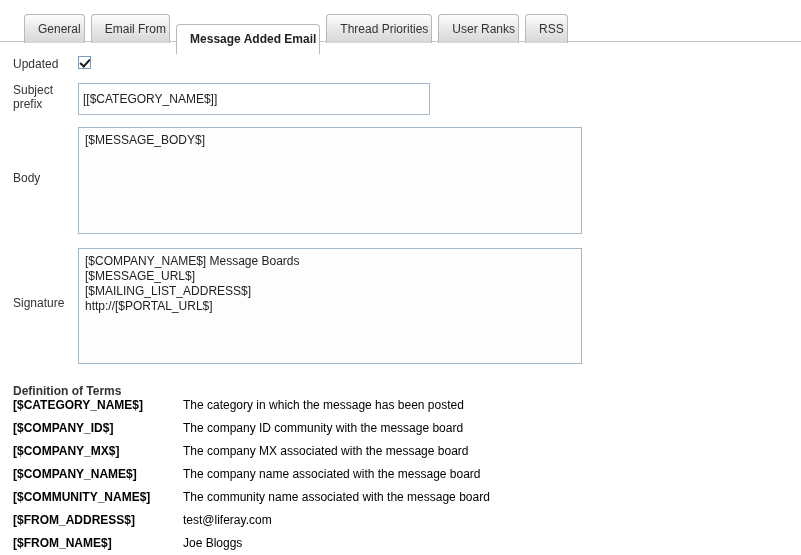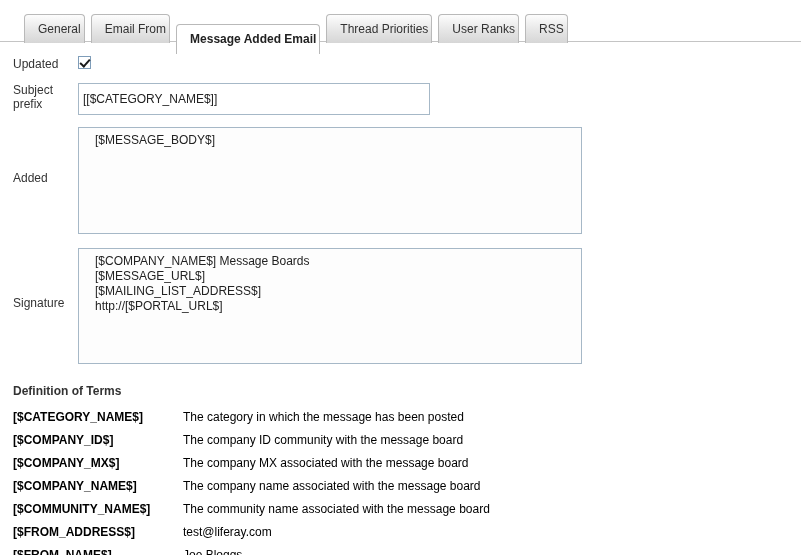"[$MESSAGE_BODY$]" textarea.ta { padding: 5px 16px -> 5px 6px }
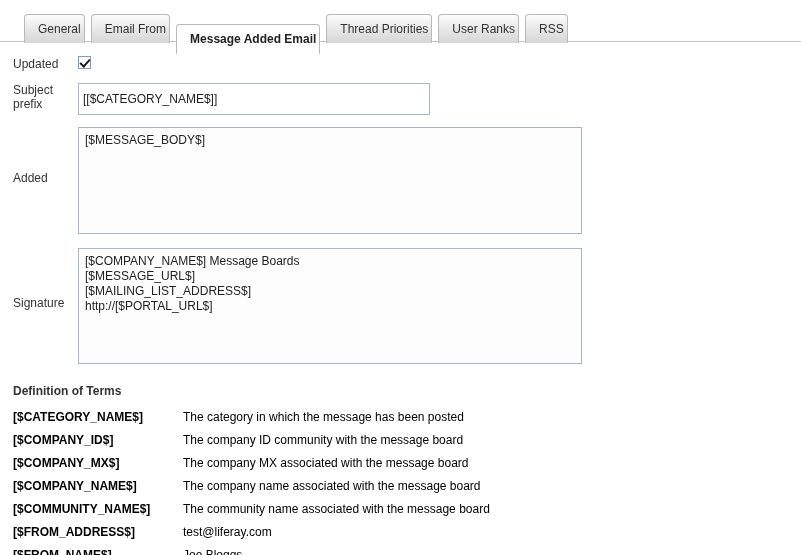"Added" div.row-label { text: Added -> Body }
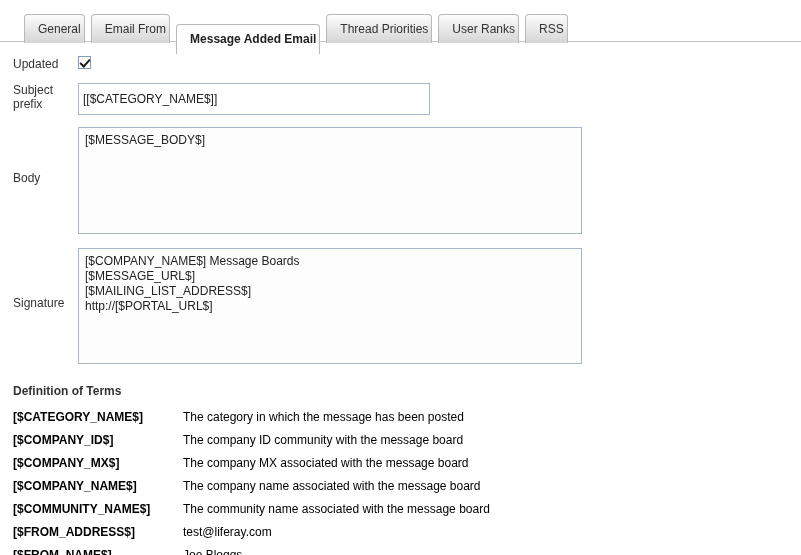"Definition of Terms" .terms-title { margin-bottom: 12px -> 0 }
